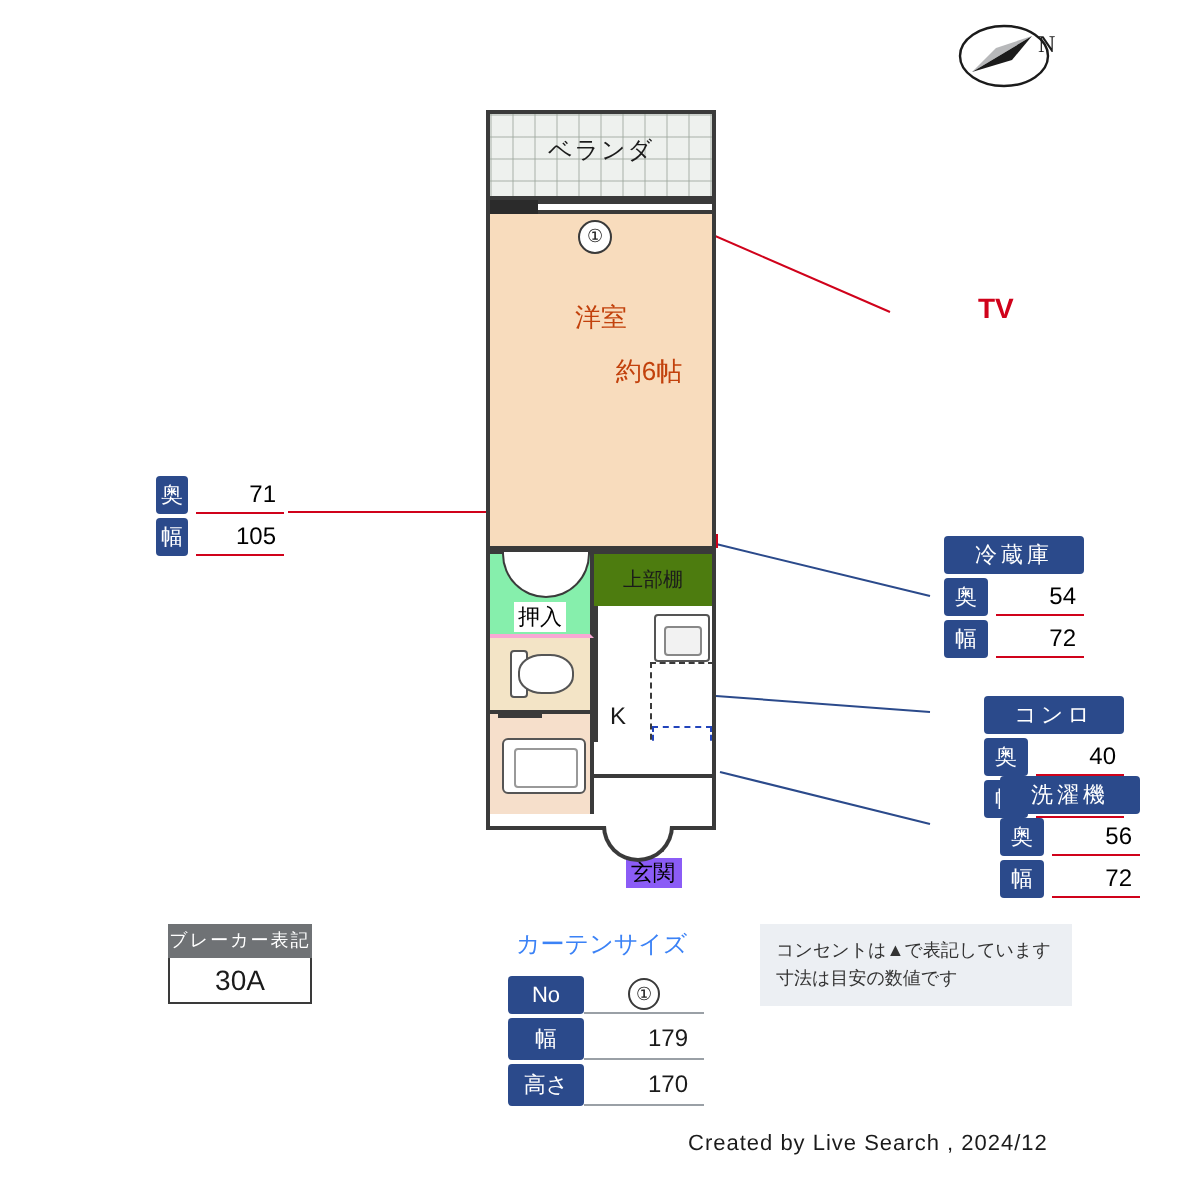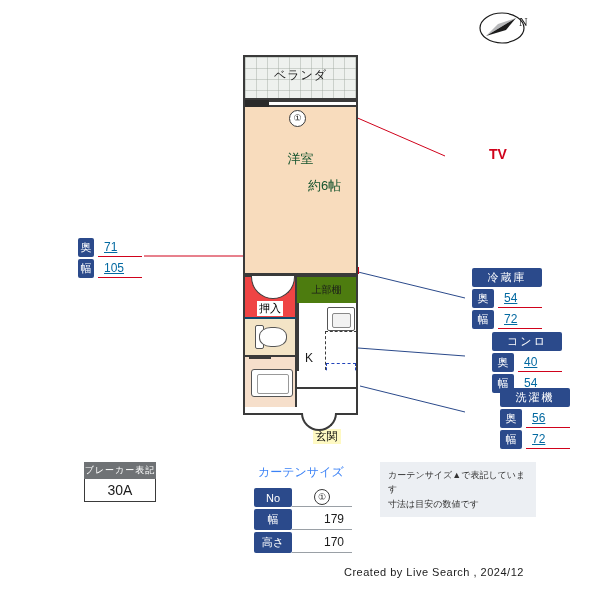"洋室" .room-label { color: #14532d -> #c2410c }
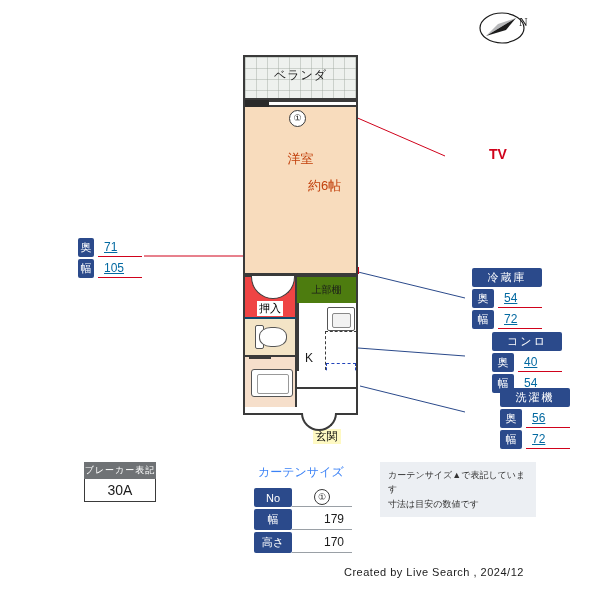"71" .dimval { color: #0369a1 -> #000000; text-align: left -> right; text-decoration: underline -> none }
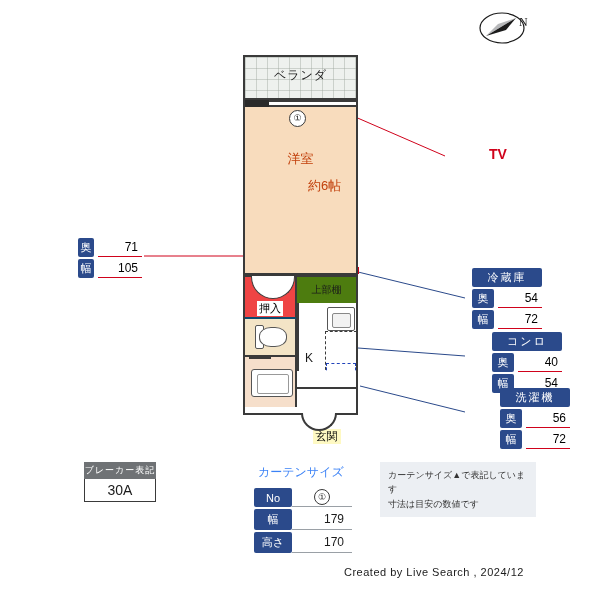"押入" .oshiire { background: #ef4444 -> #86efac; border-bottom: 2px solid #0c4a6e -> 2px solid #f9a8d4 }
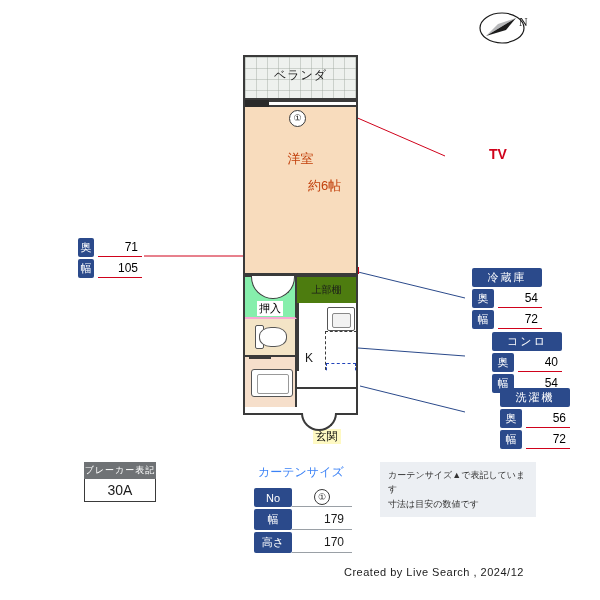"コンロ" #konro { top: 332px -> 348px }
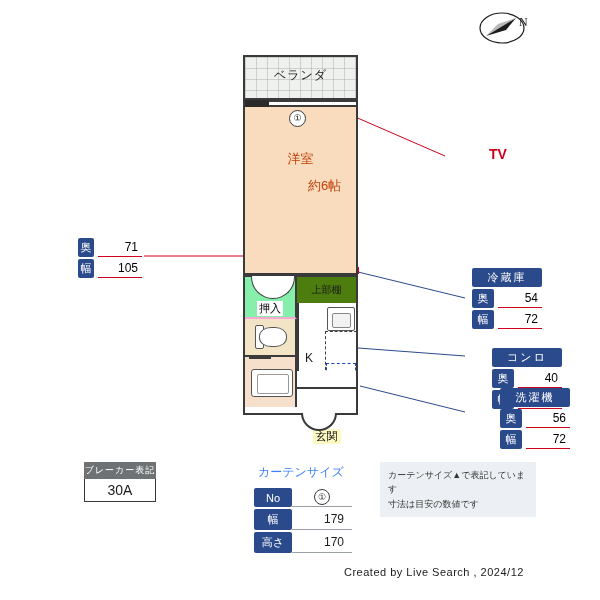"玄関" .genkan .lbl { background: #fef9c3 -> #8b5cf6 }
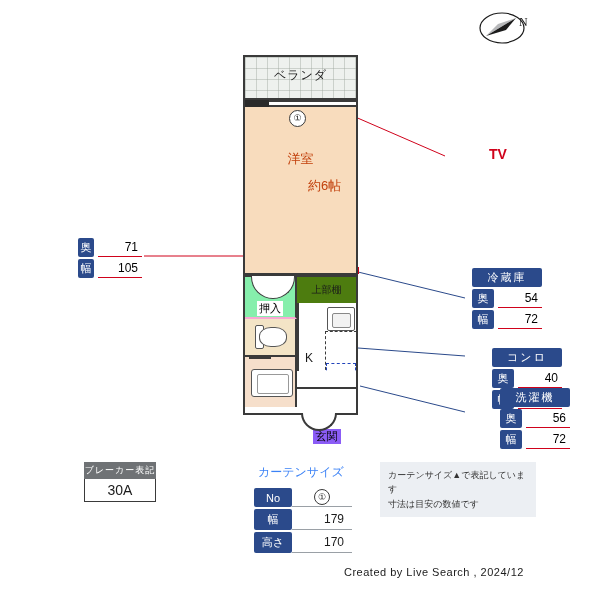"カーテンサイズ▲で表記しています" div { text: カーテンサイズ -> コンセントは }
